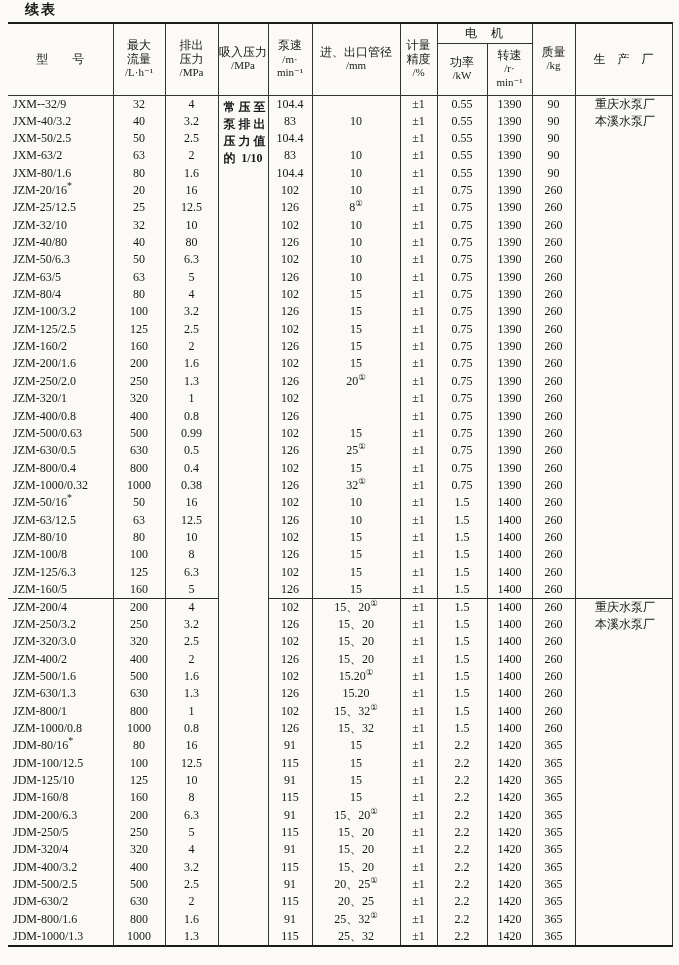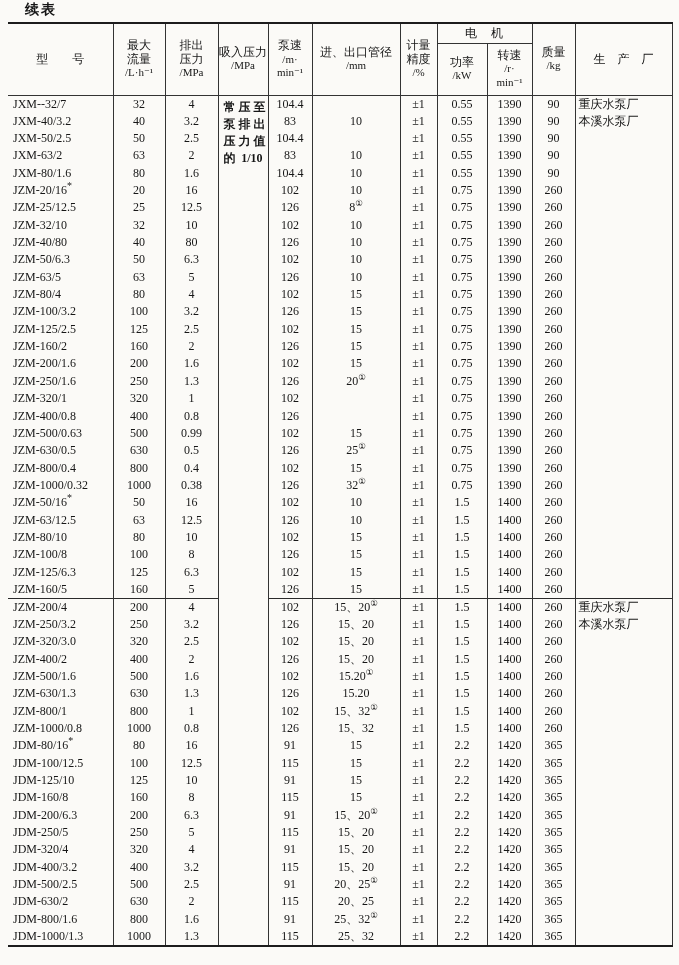"JXM--32/7" td.c-model { text: JXM--32/7 -> JXM--32/9 }
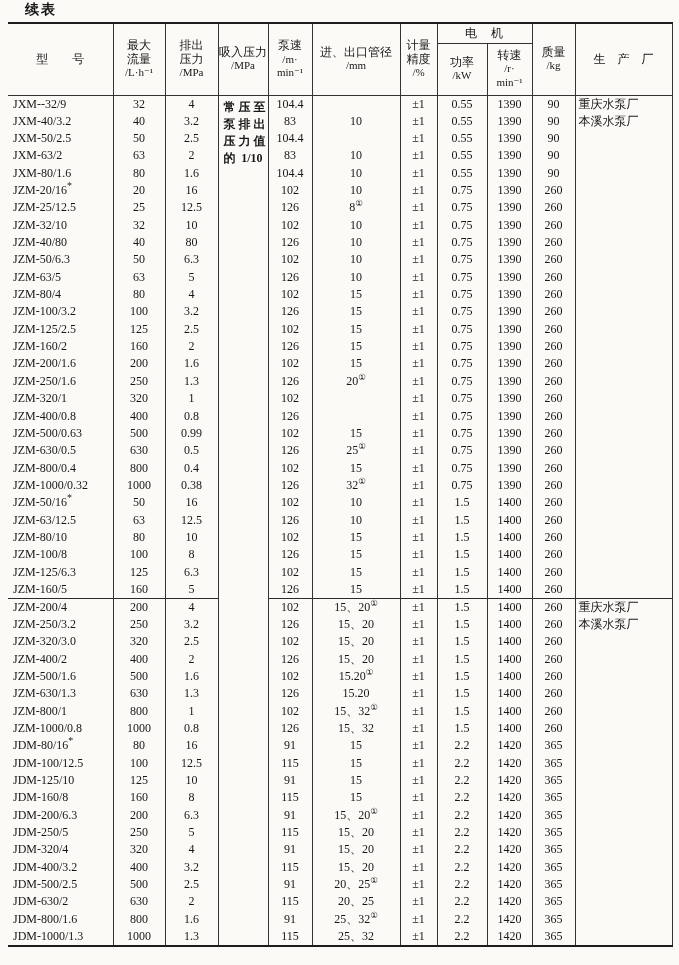"重庆水泵厂" td.c-maker { text-align: left -> center }
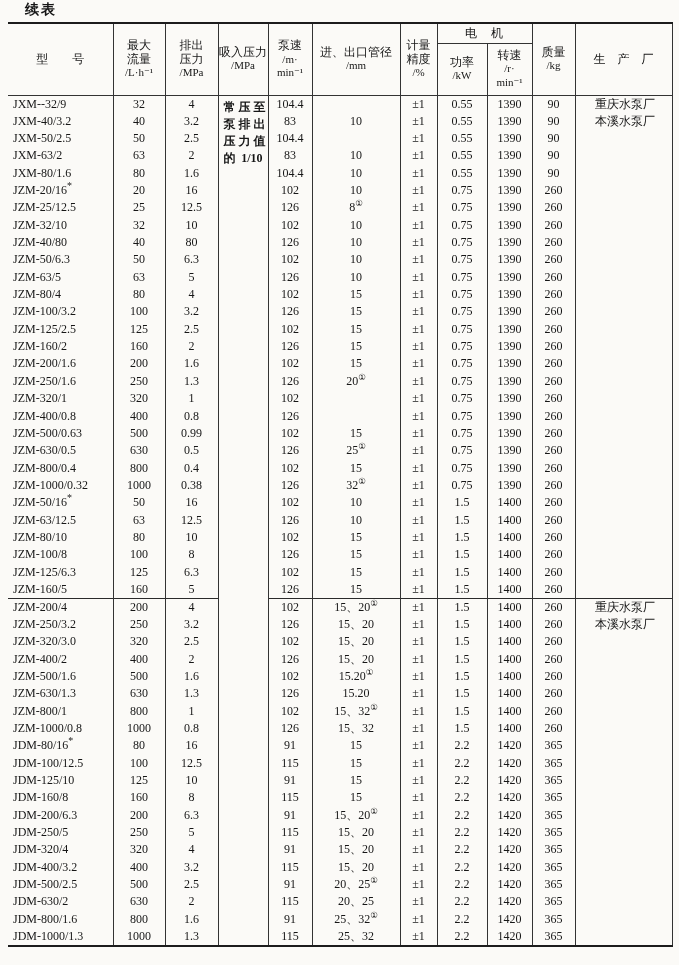"JZM-250/1.6" td.c-model { text: JZM-250/1.6 -> JZM-250/2.0 }
